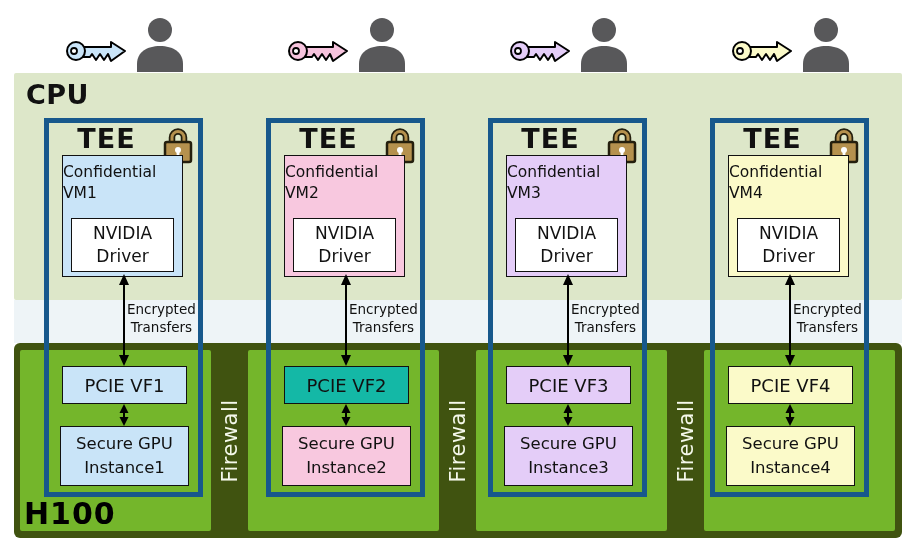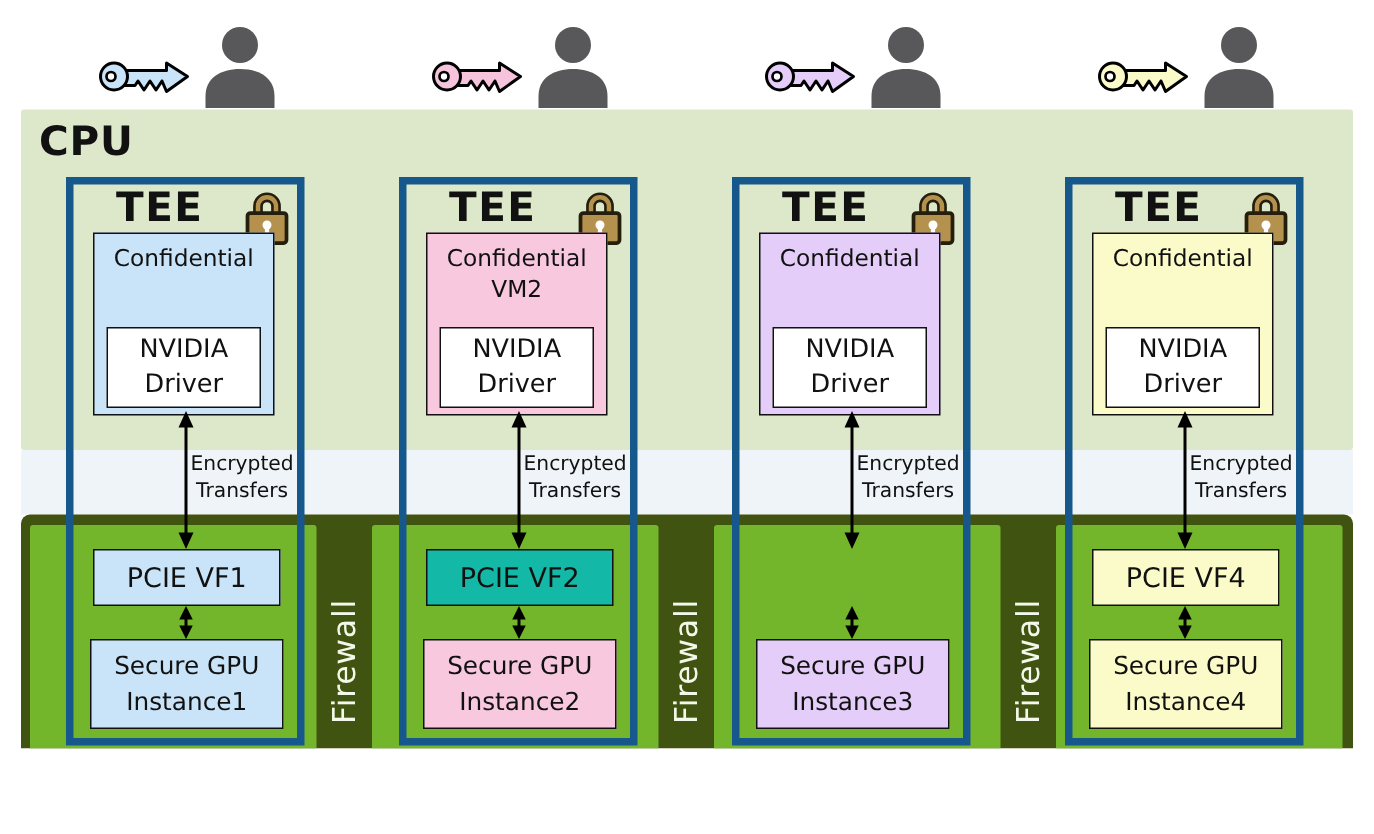"CPU" .stage { height: 499px -> 556px }
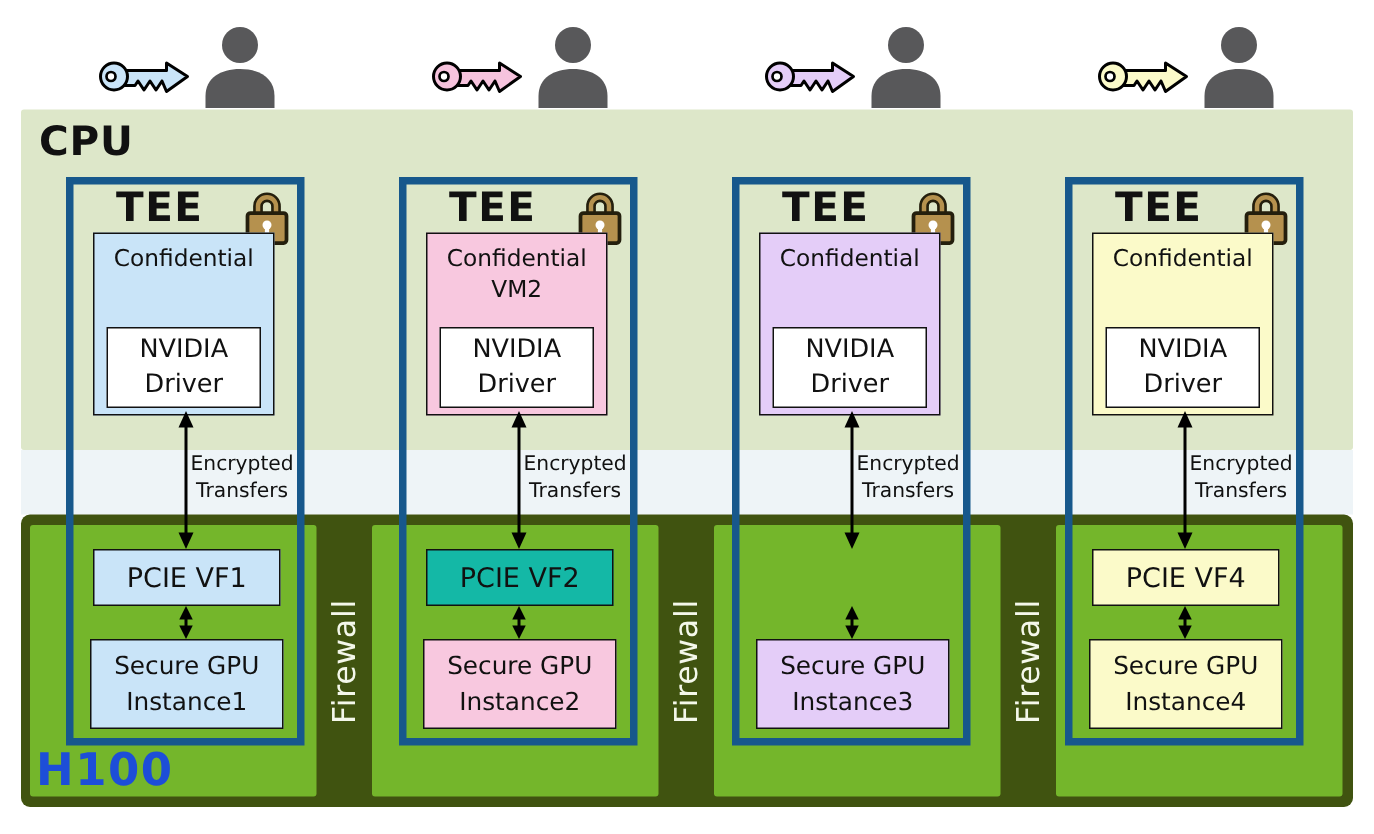"Confidential" .vm-title { text-align: center -> left }
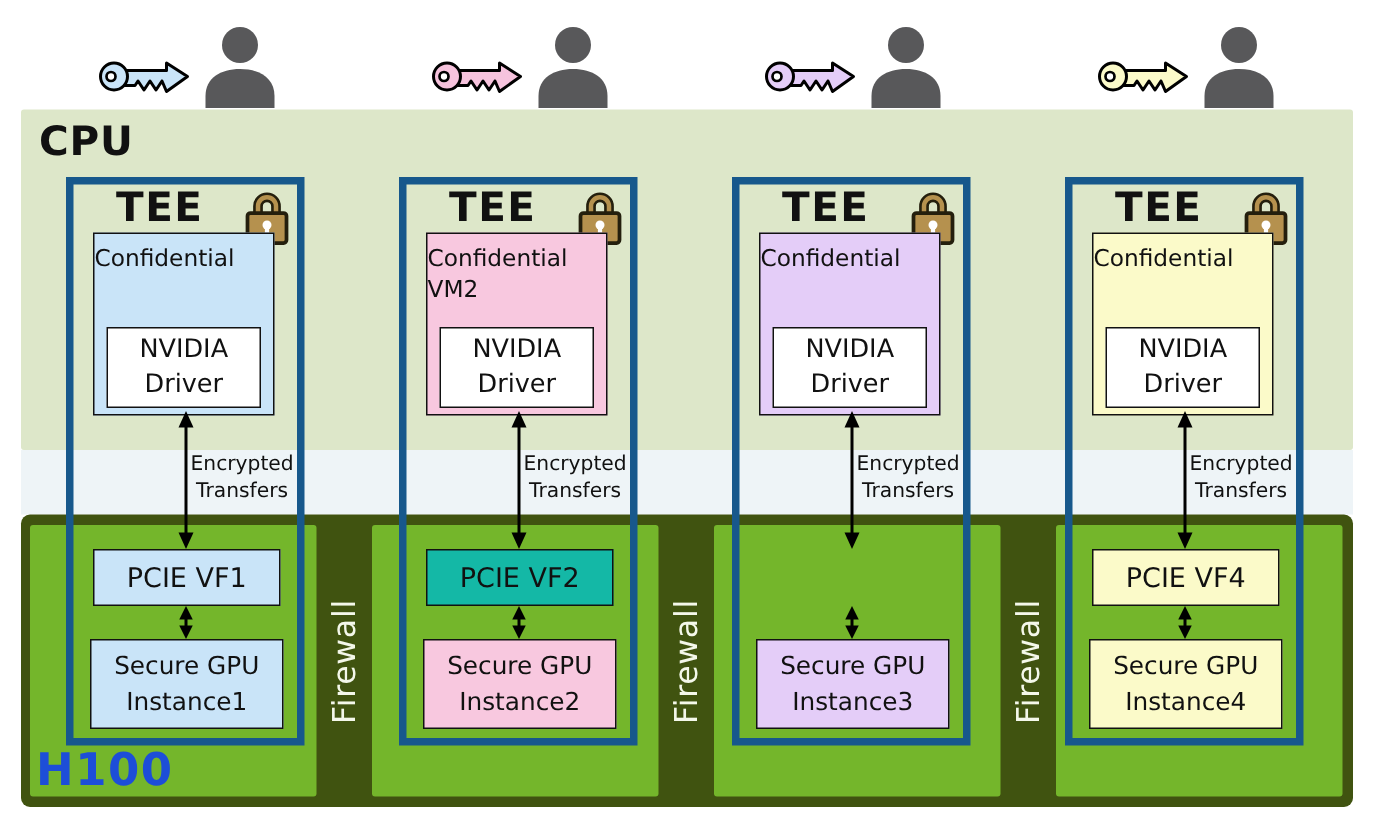"VM1" div { html: none -> <div>VM1</div> }
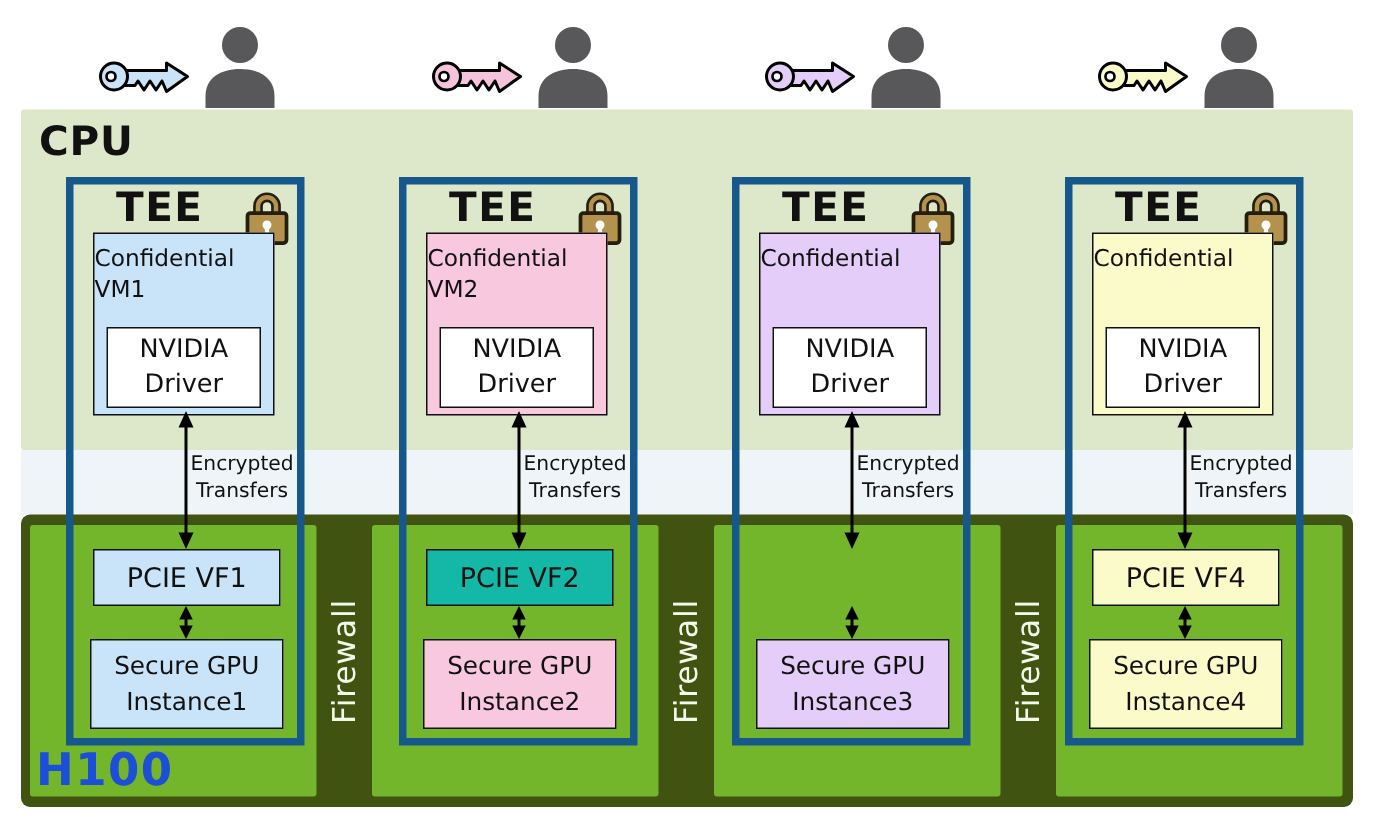"VM3" div { html: none -> <div>VM3</div> }
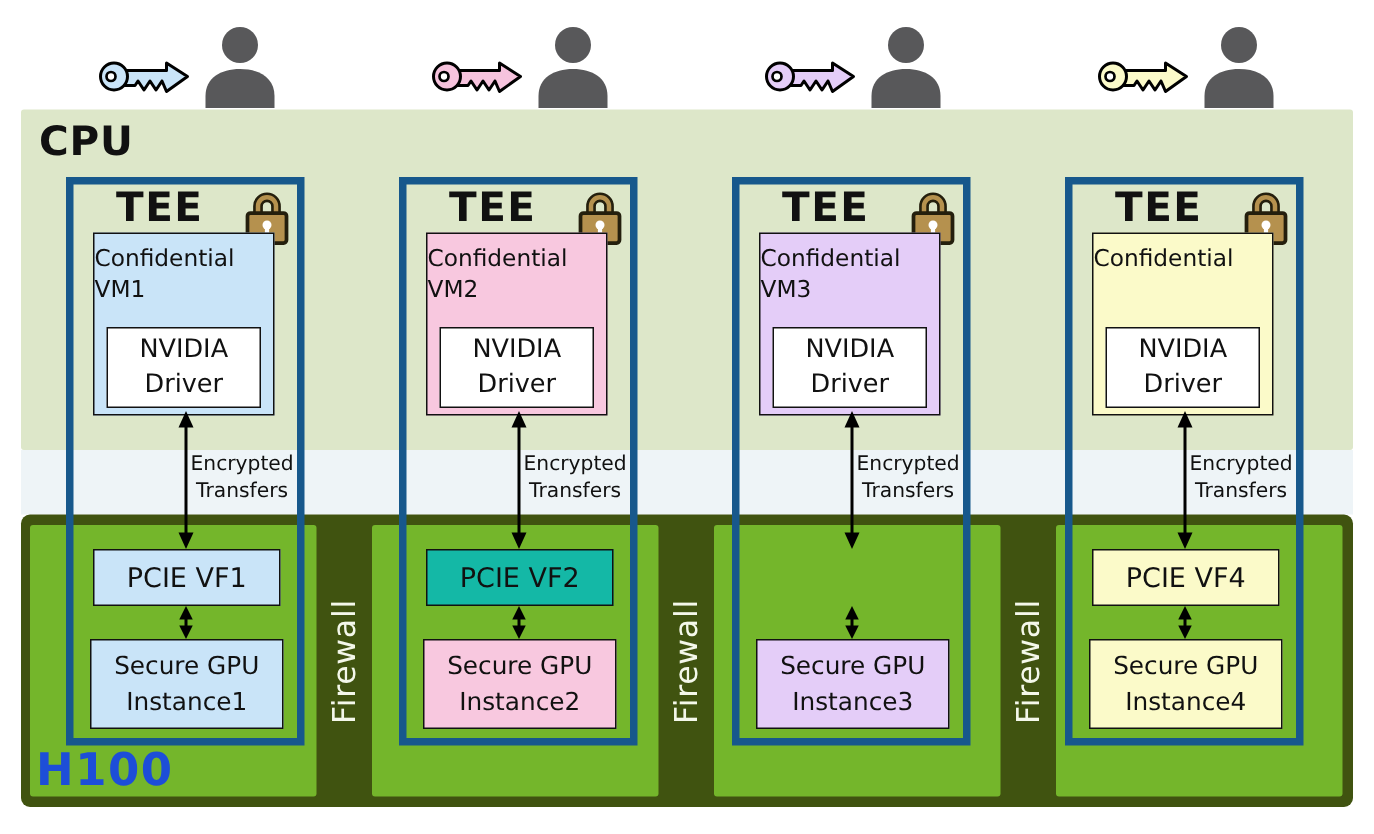"VM4" div { html: none -> <div>VM4</div> }
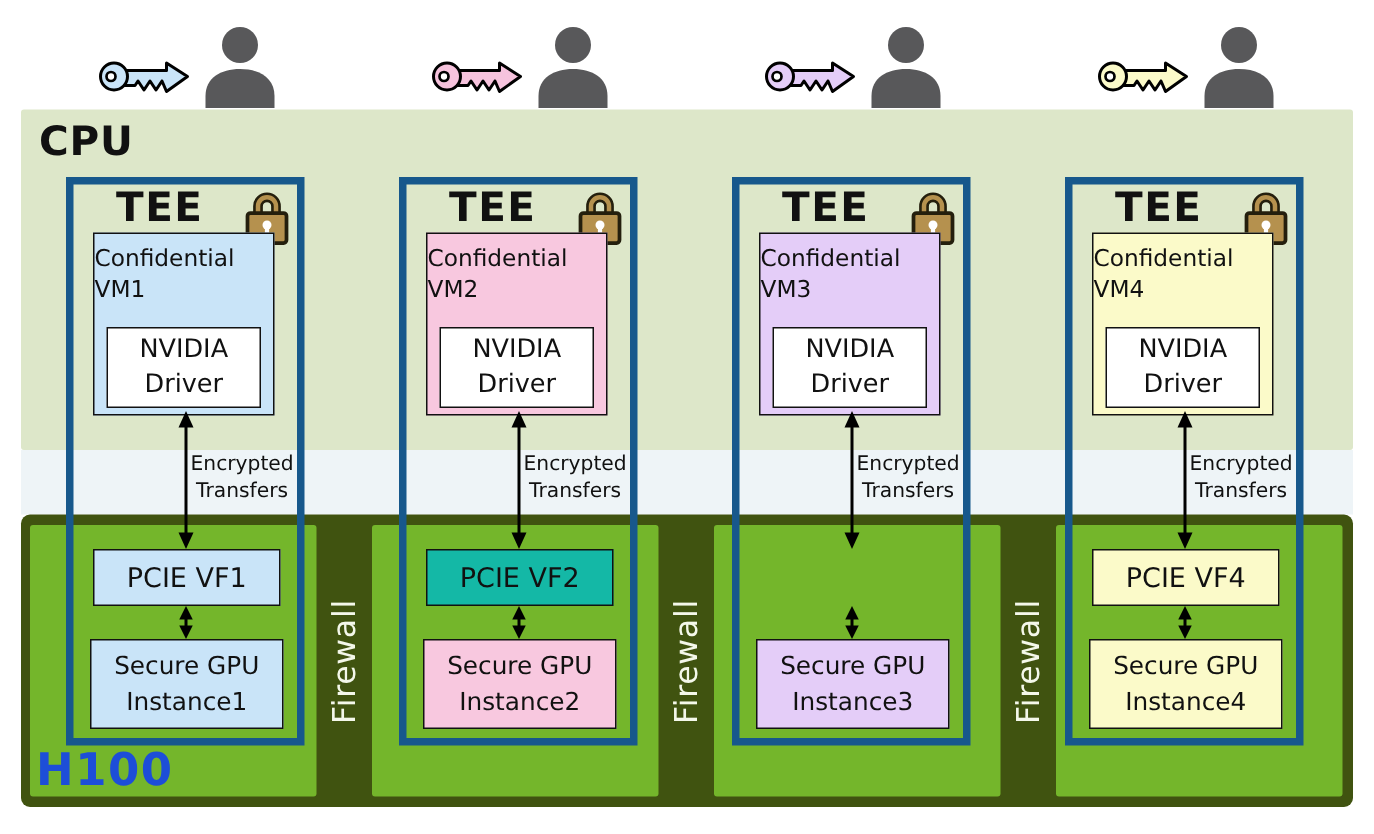"PCIE VF3" div.abs { html: none -> <div> <span>PCIE VF3</span> </div> }
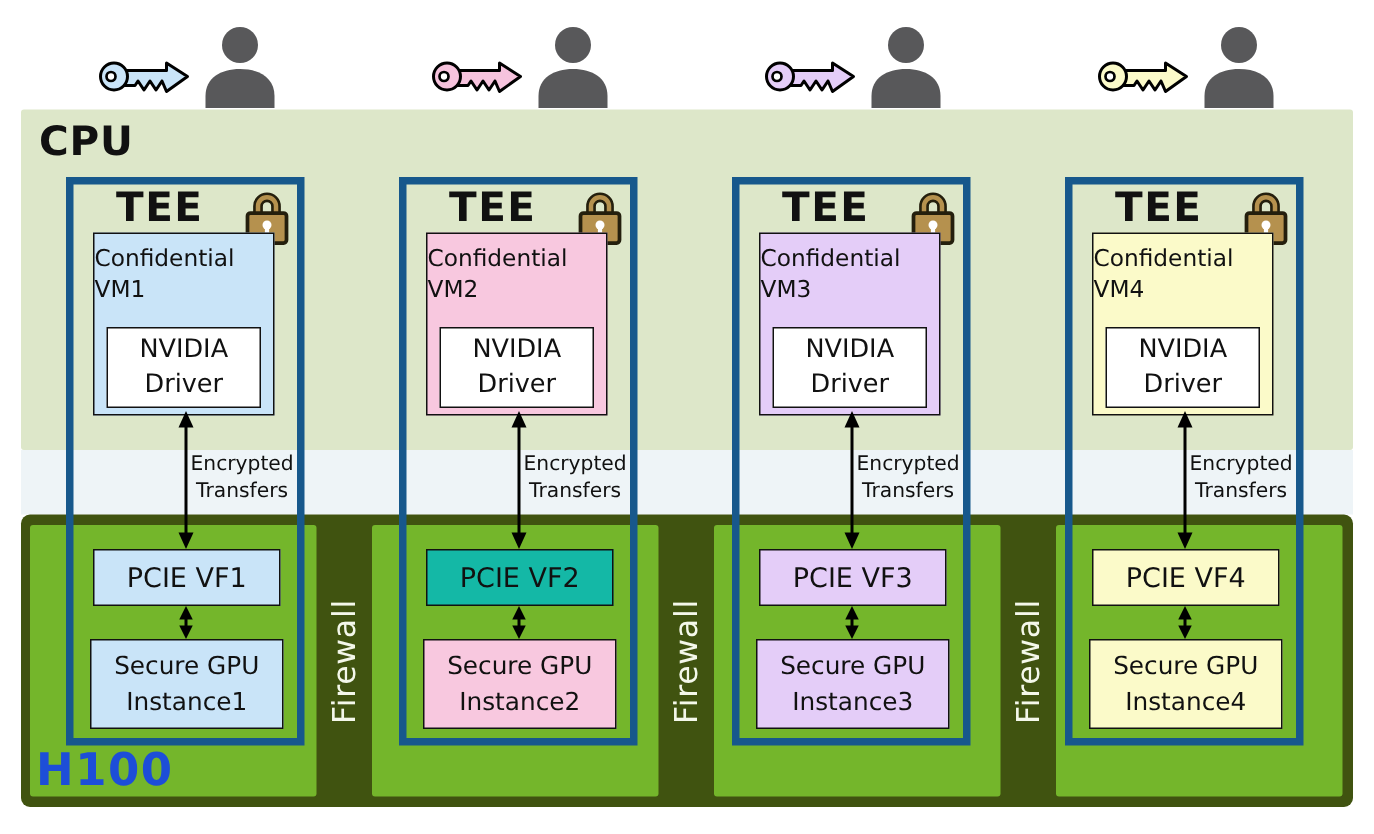"H100" .h100-label { color: #1d4ed8 -> #000000 }
